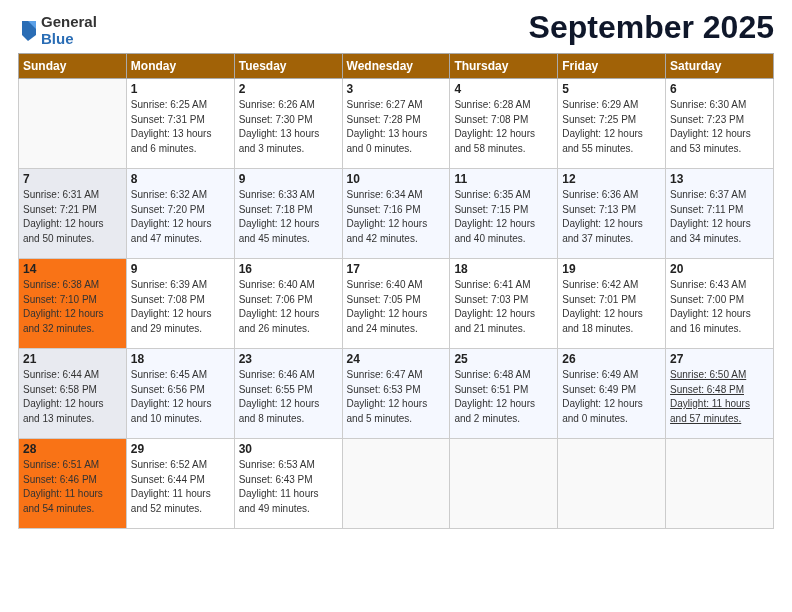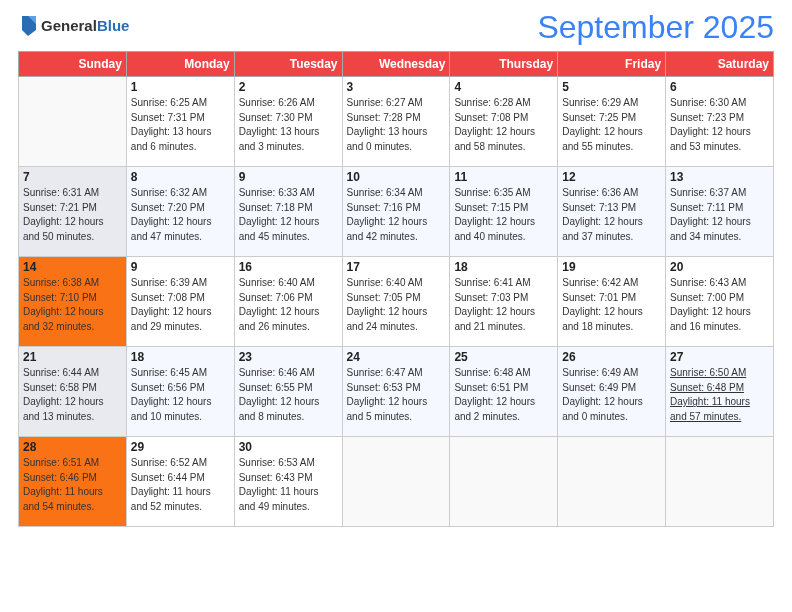"General" .logo-text { flex-direction: none -> column }
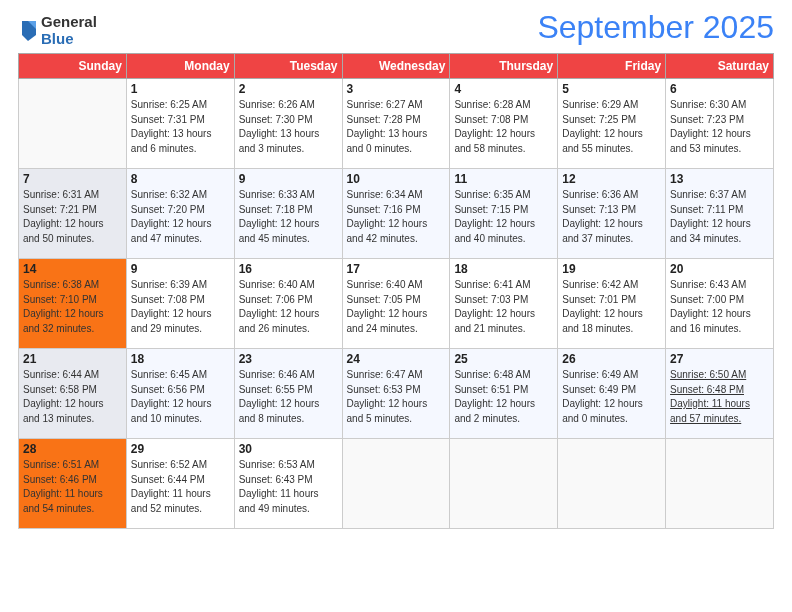"September 2025" .month-title { color: #3b82f6 -> #0f172a; font-weight: normal -> bold }
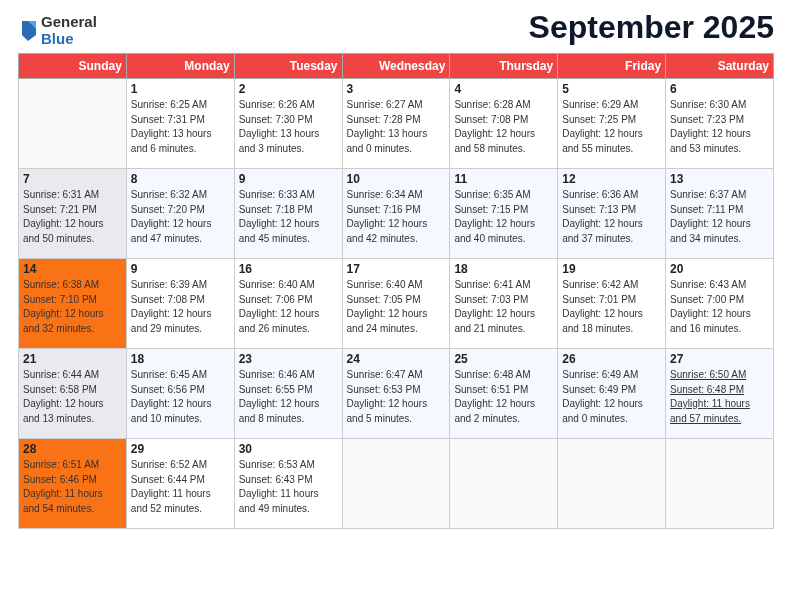"Sunday" .calendar th { background: #ef4444 -> #a16207; text-align: right -> left }
